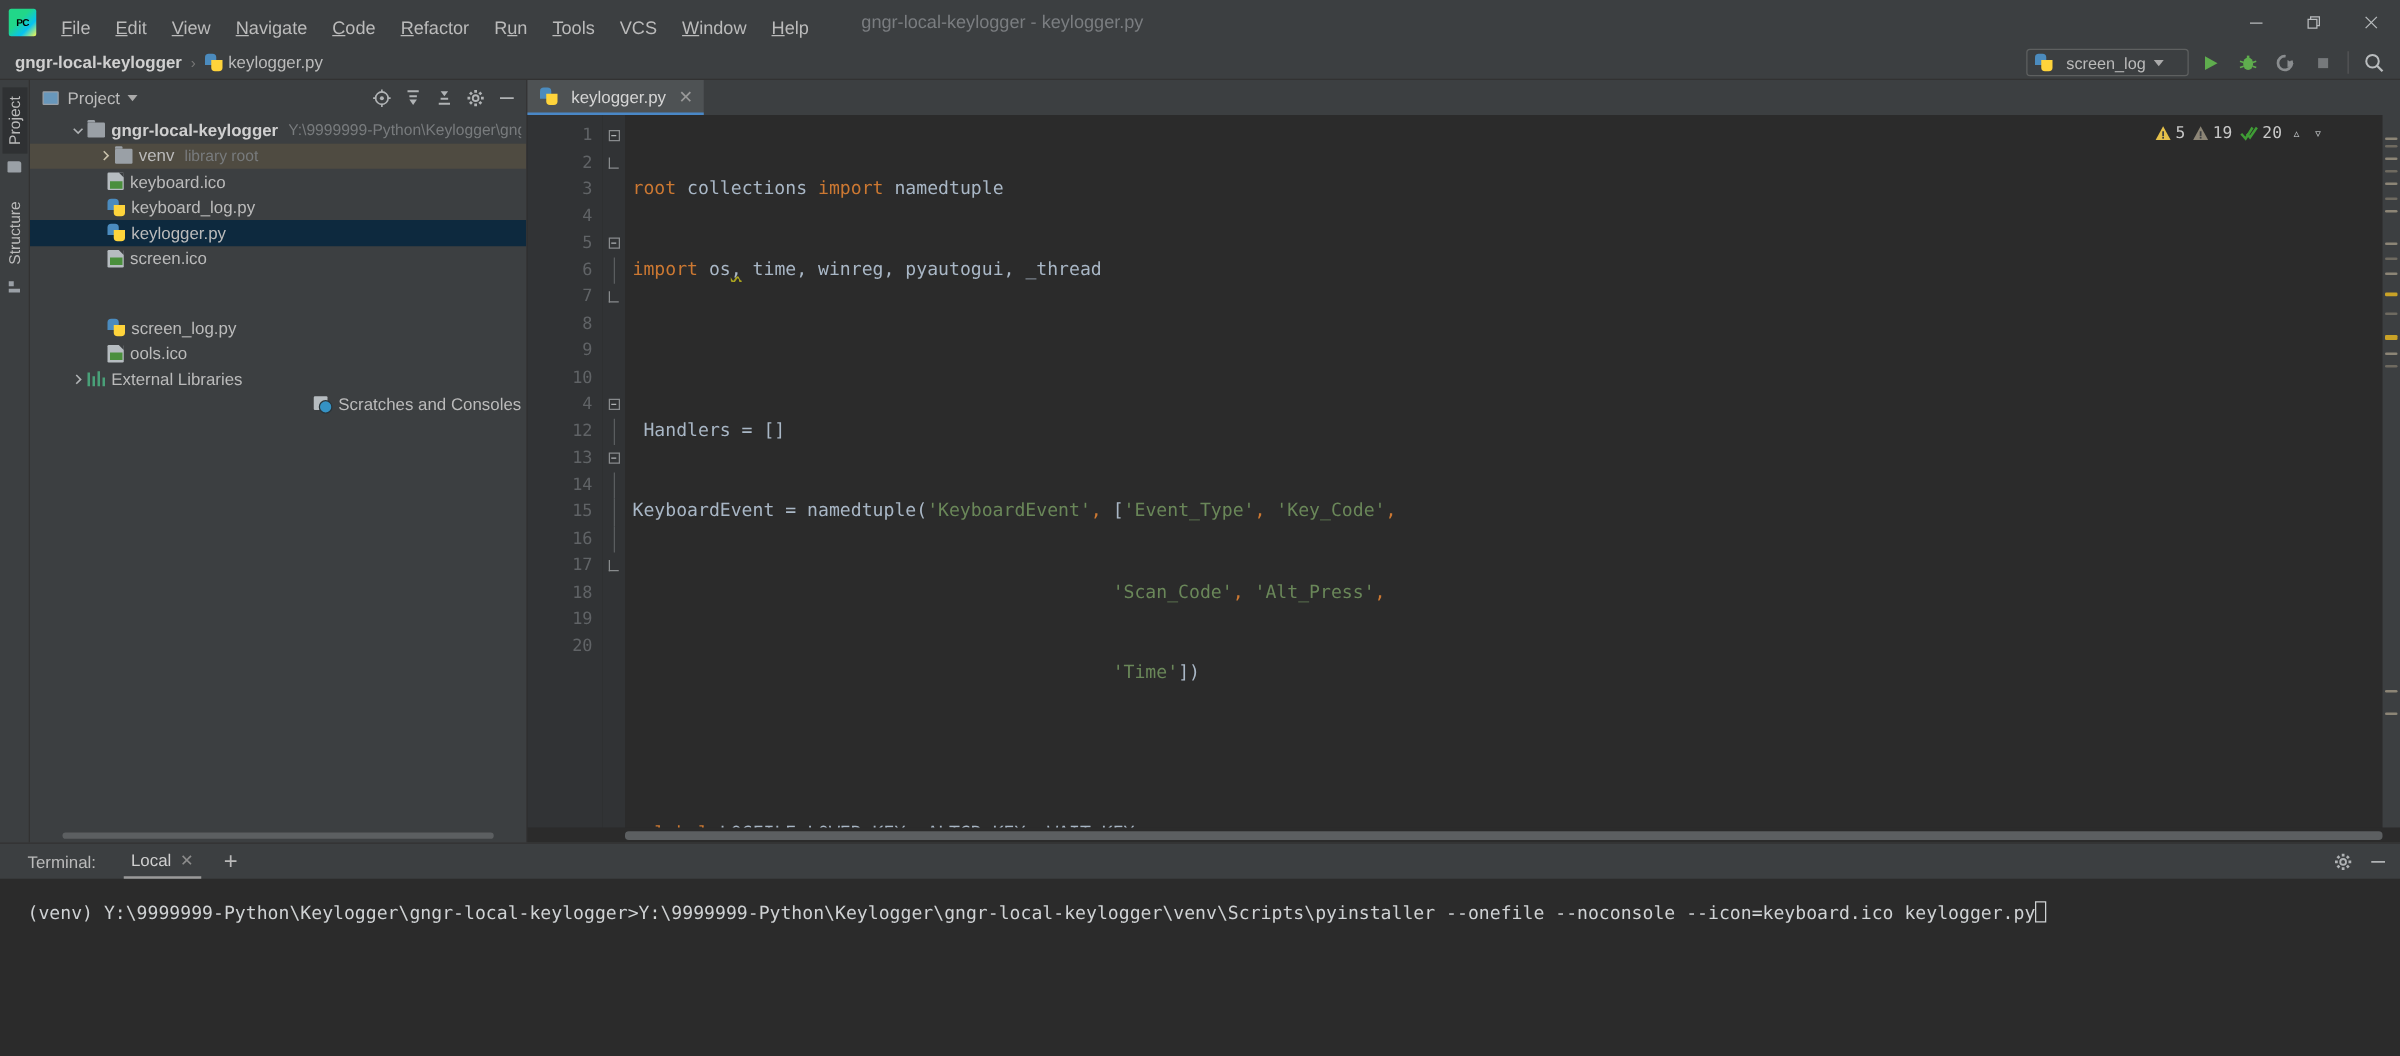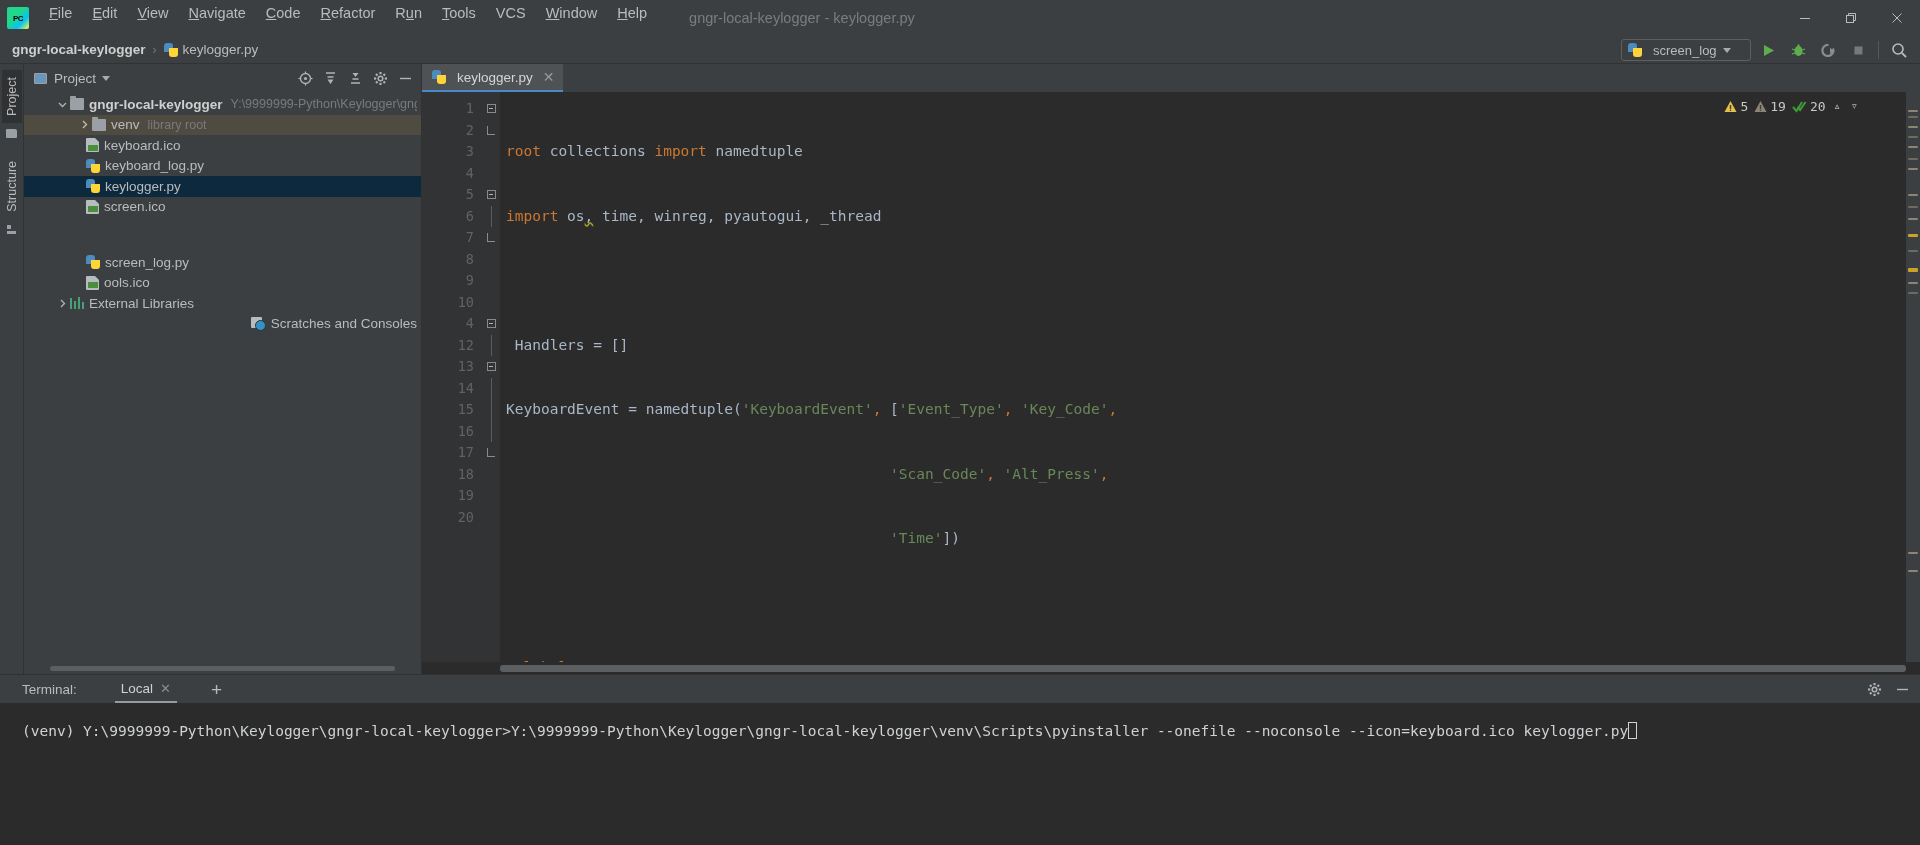"File" .menu { align-items: flex-start -> flex-end }
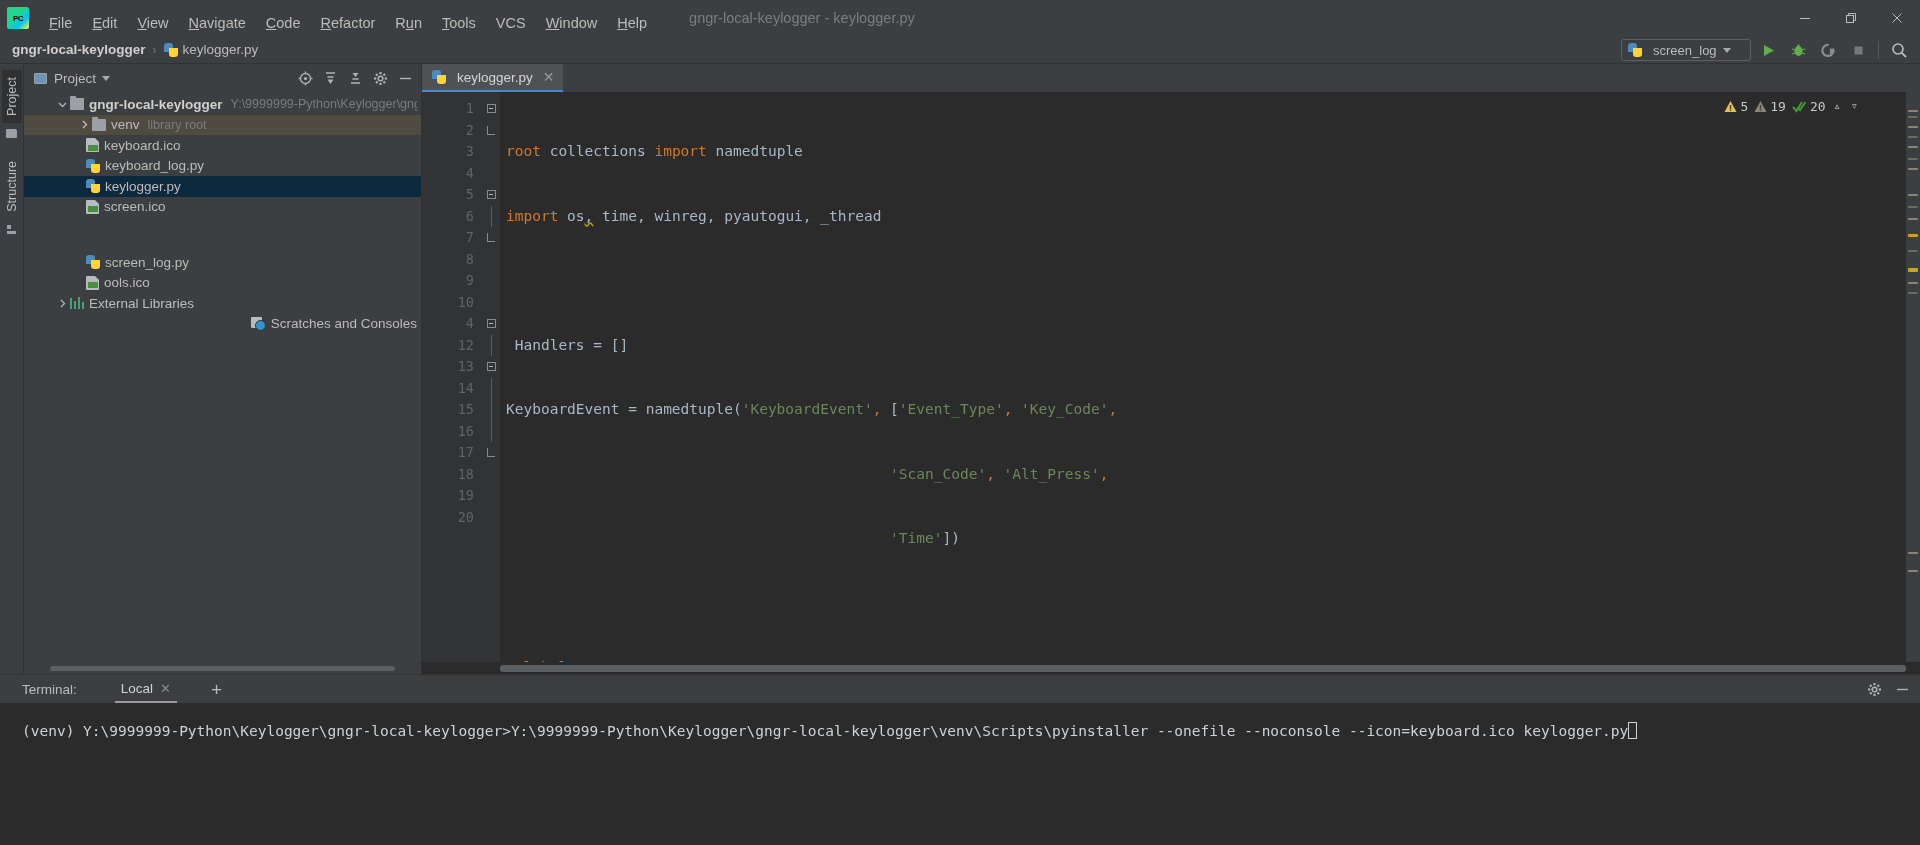"Terminal:" .term-header { gap: 16px -> none }
